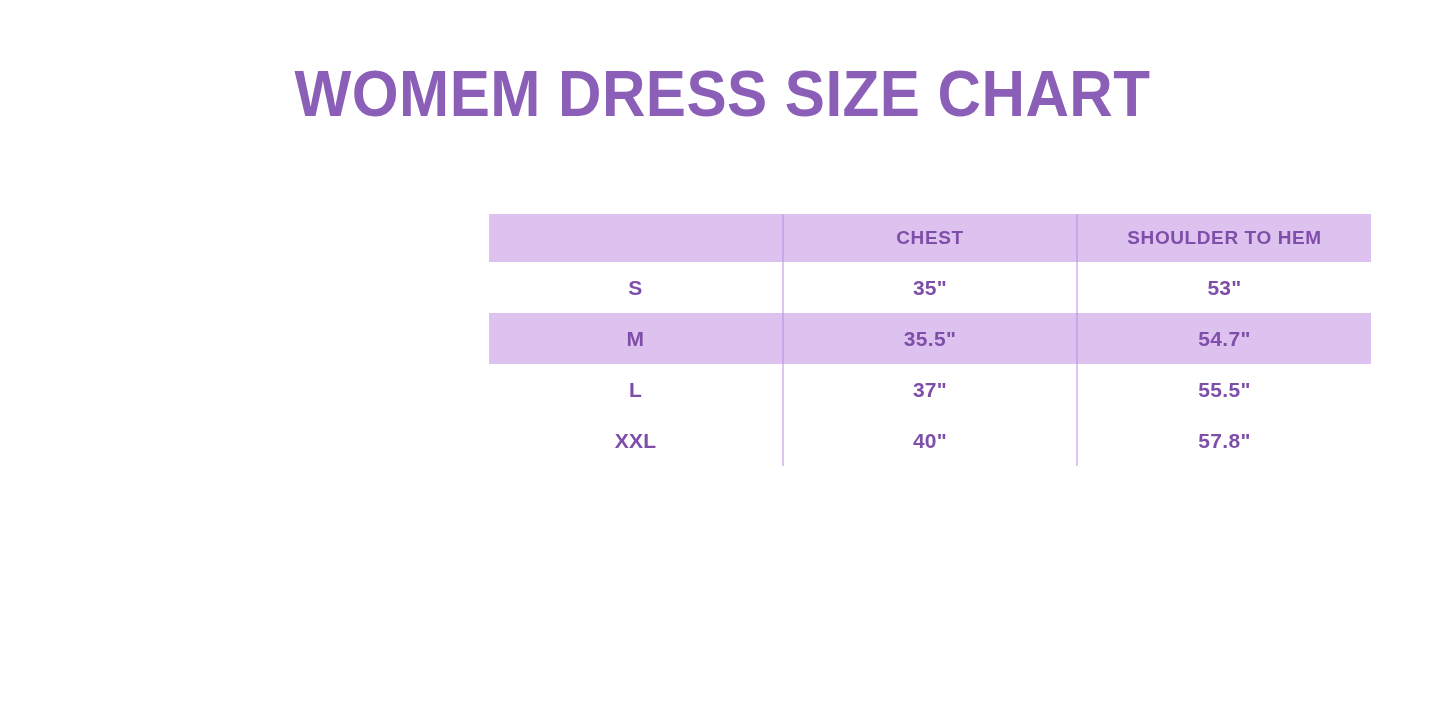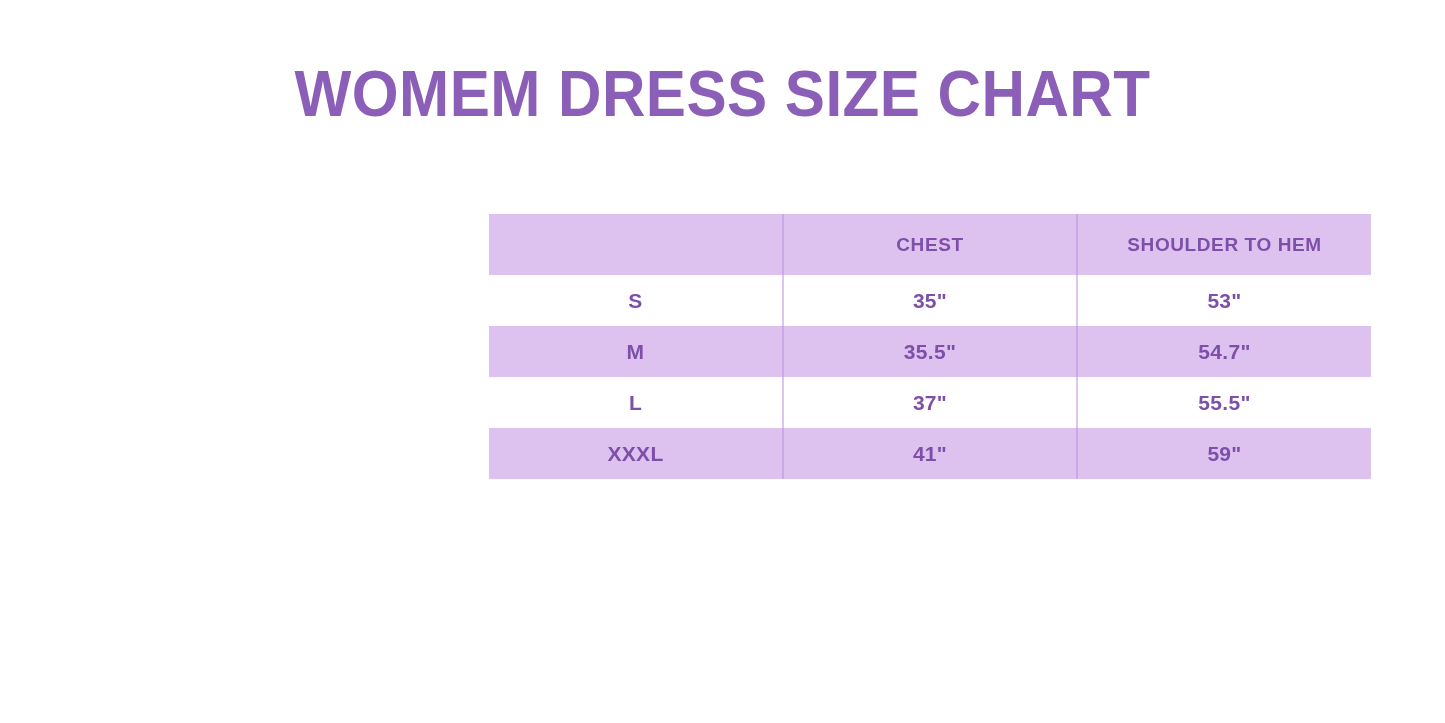"CHEST" thead tr.header-row th { height: 61px -> 48px }
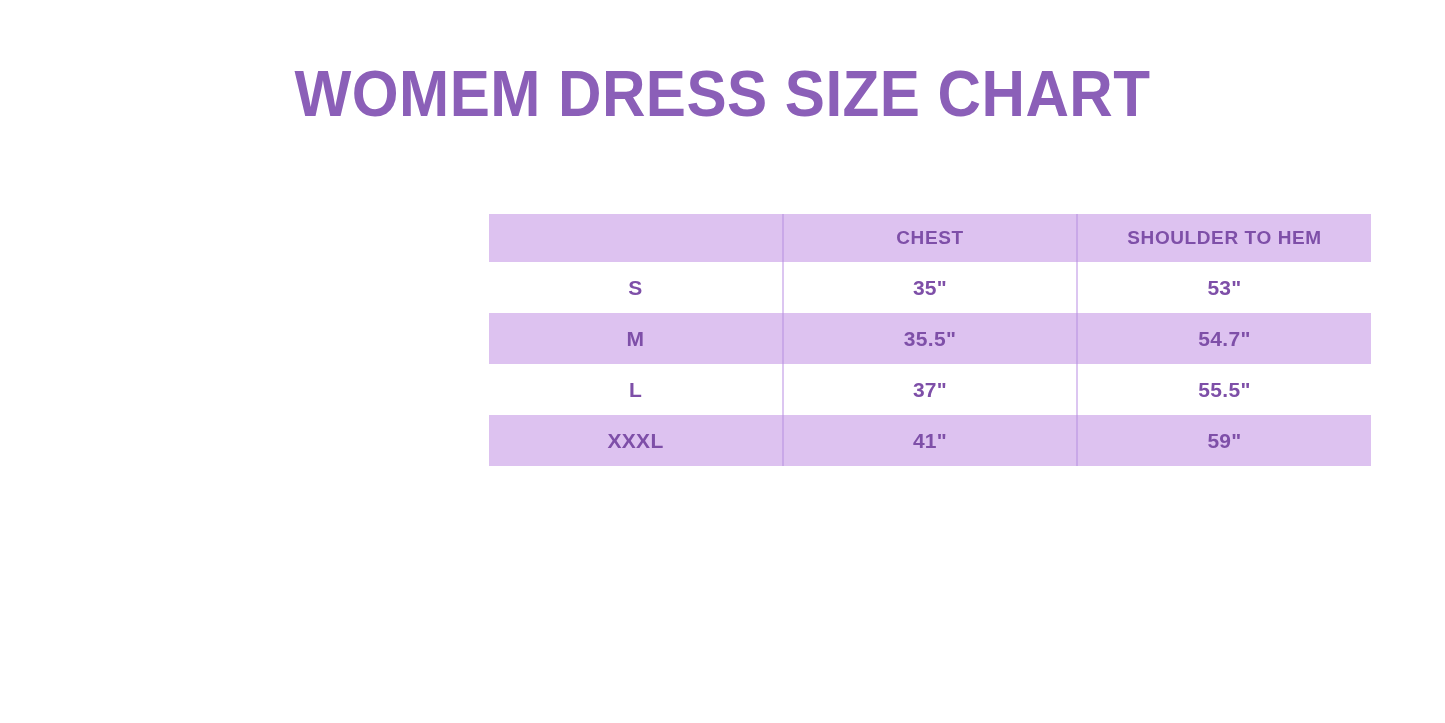"XXL" tr.data-row { html: none -> <tr> <td>XXL</td> <td>40"</td> <td>57.8"</td> </tr> }
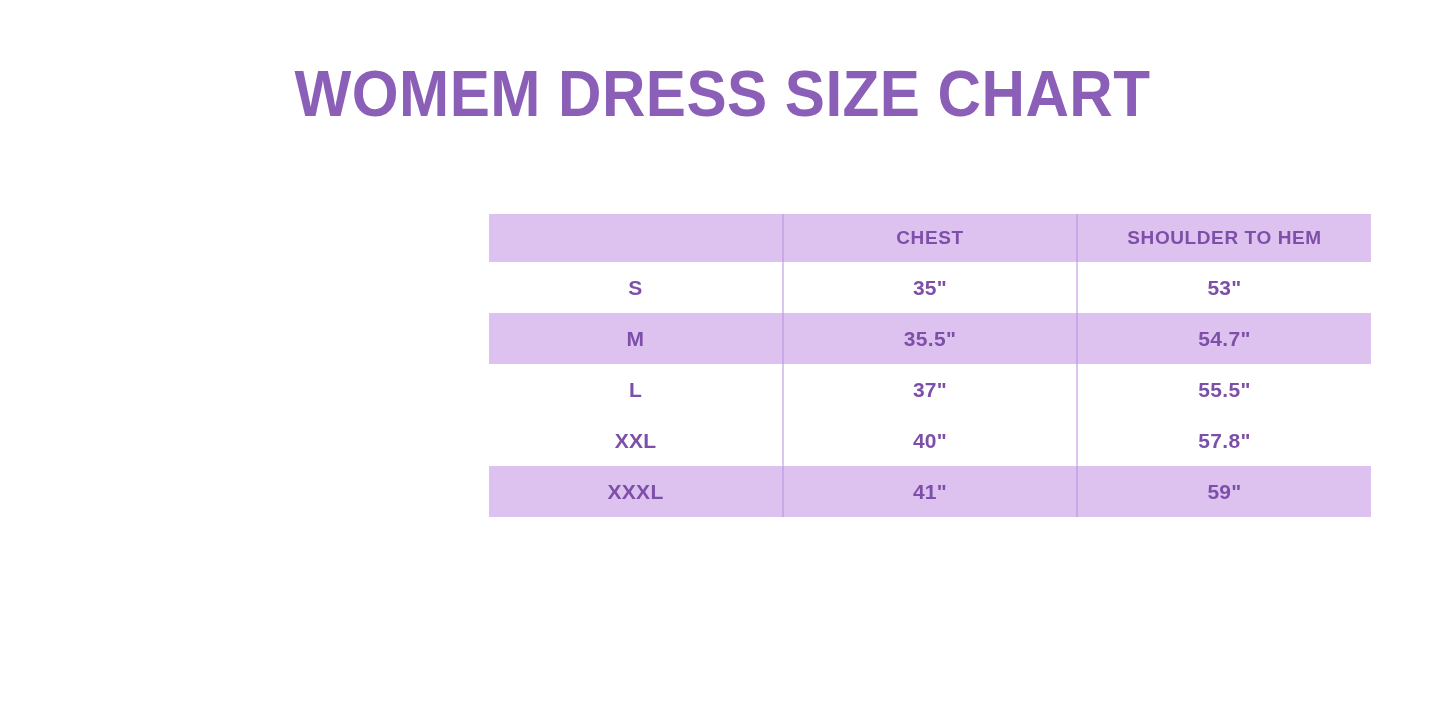"XXXL" tr.data-row { html: <tr> <td>XXXL</td> <td>41"</td> <td>59"</td> </tr> -> none }
